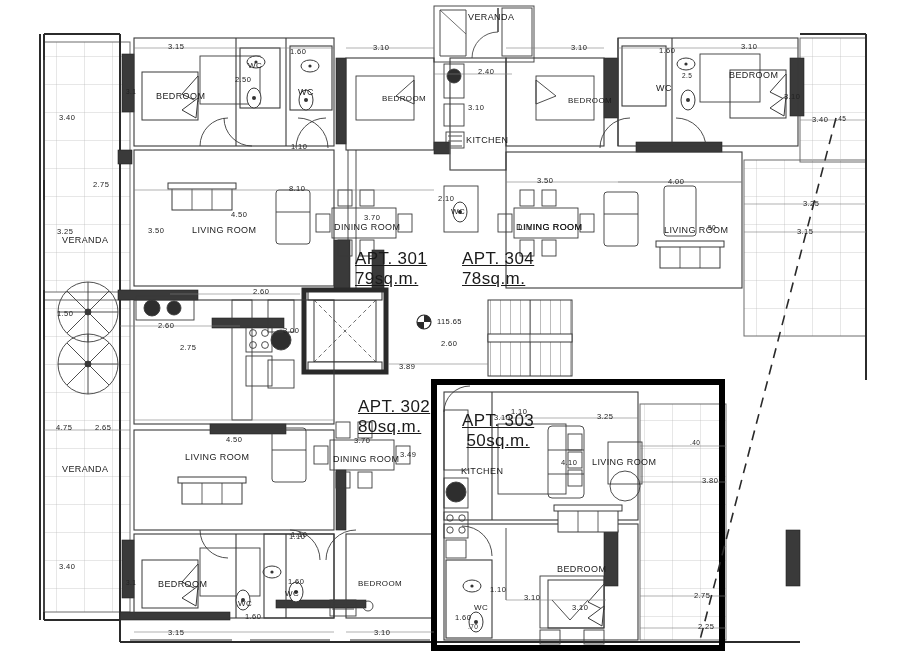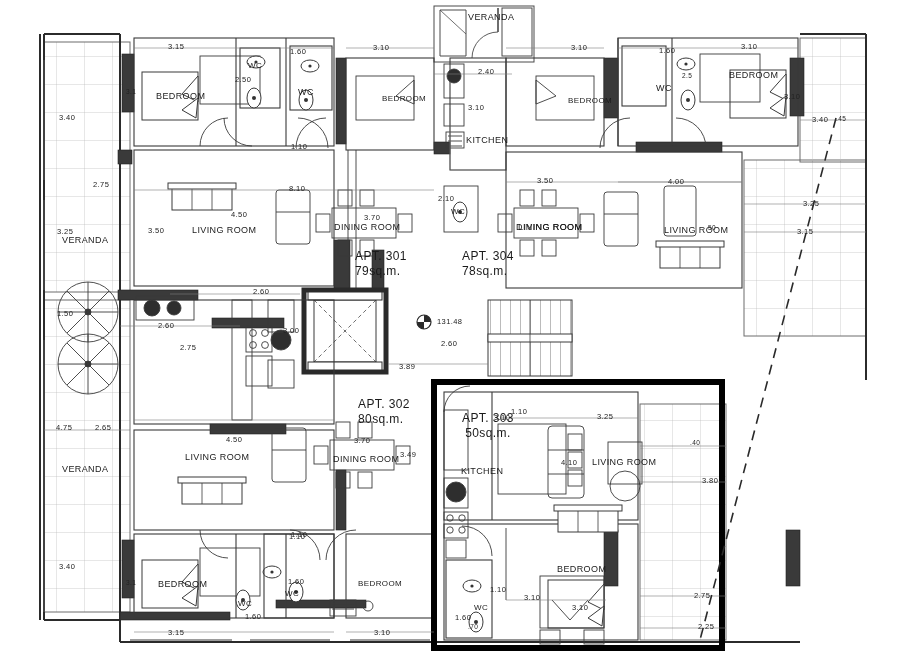"APT. 301" .apt-lbl { font-size: 12px -> 17px; text-decoration: none -> underline }
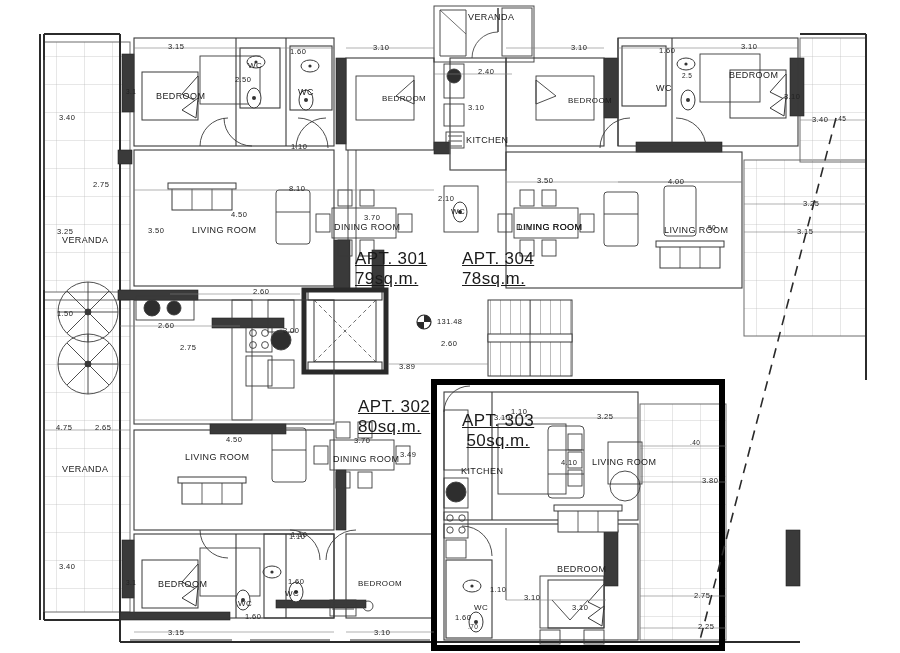"131.48" div.lbl { text: 131.48 -> 115.65 }
